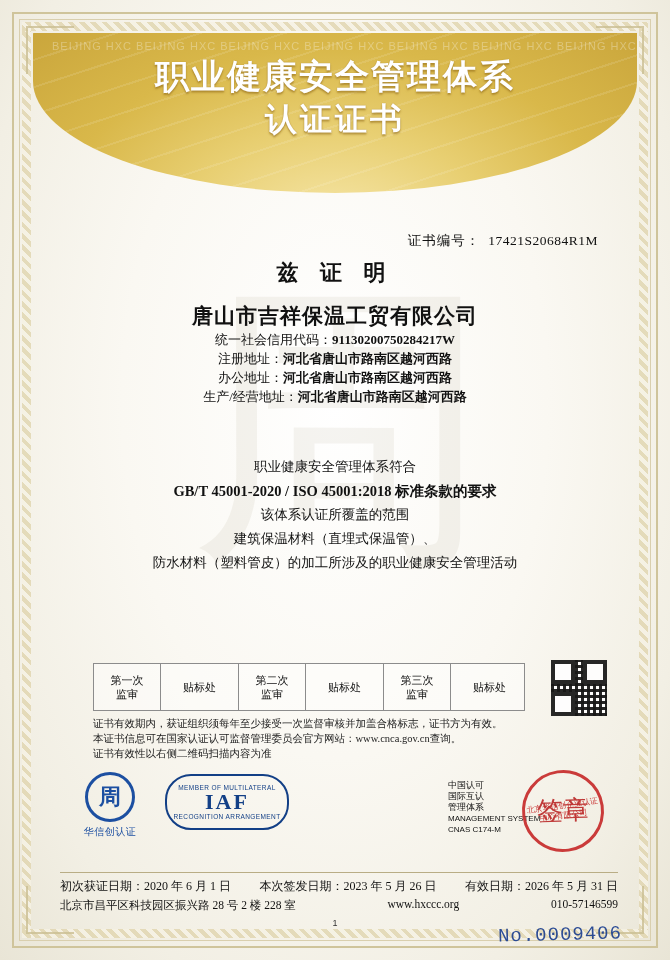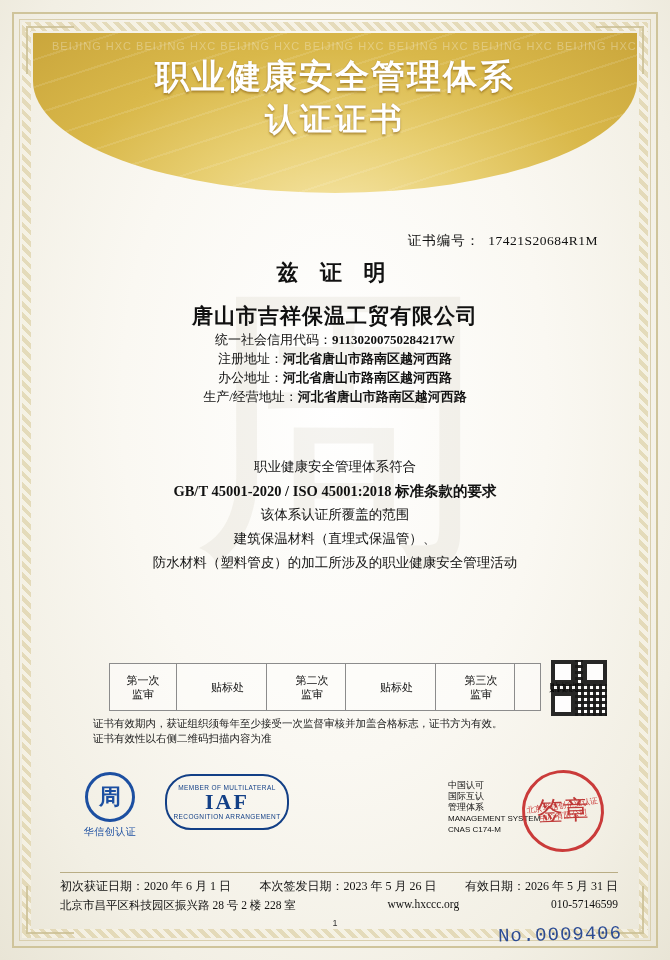"第一次" .surv { gap: 12px -> none; left: 109px -> 93px }
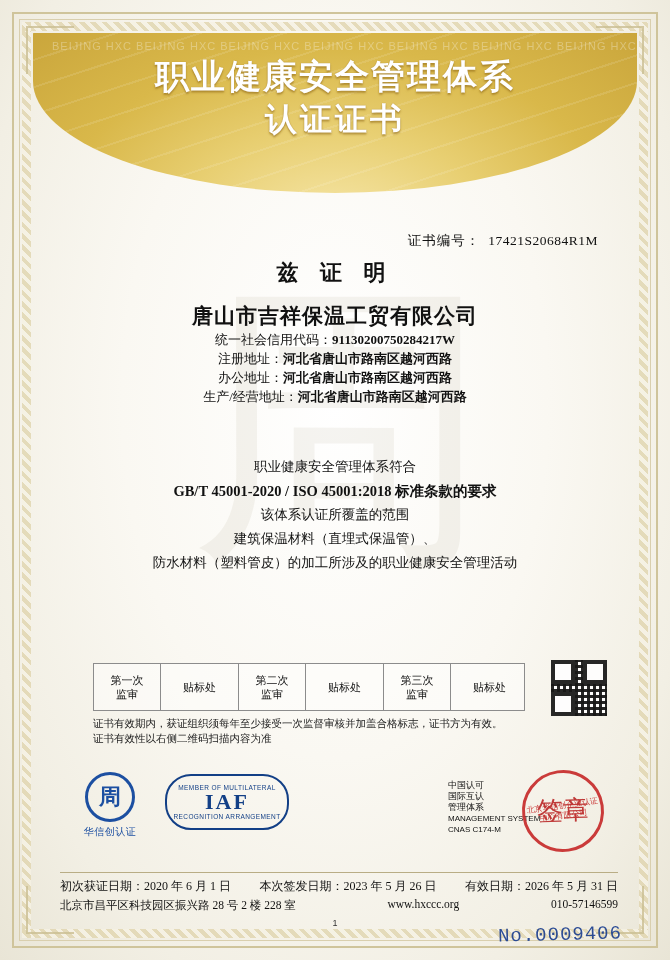"本证书信息可在国家认证认可监督管理委员会官方网站：www.cnca.gov.cn" div { html: none -> <div>本证书信息可在国家认证认可监督管理委员会官方网站：www.cnca.gov.cn查询。</div> }
